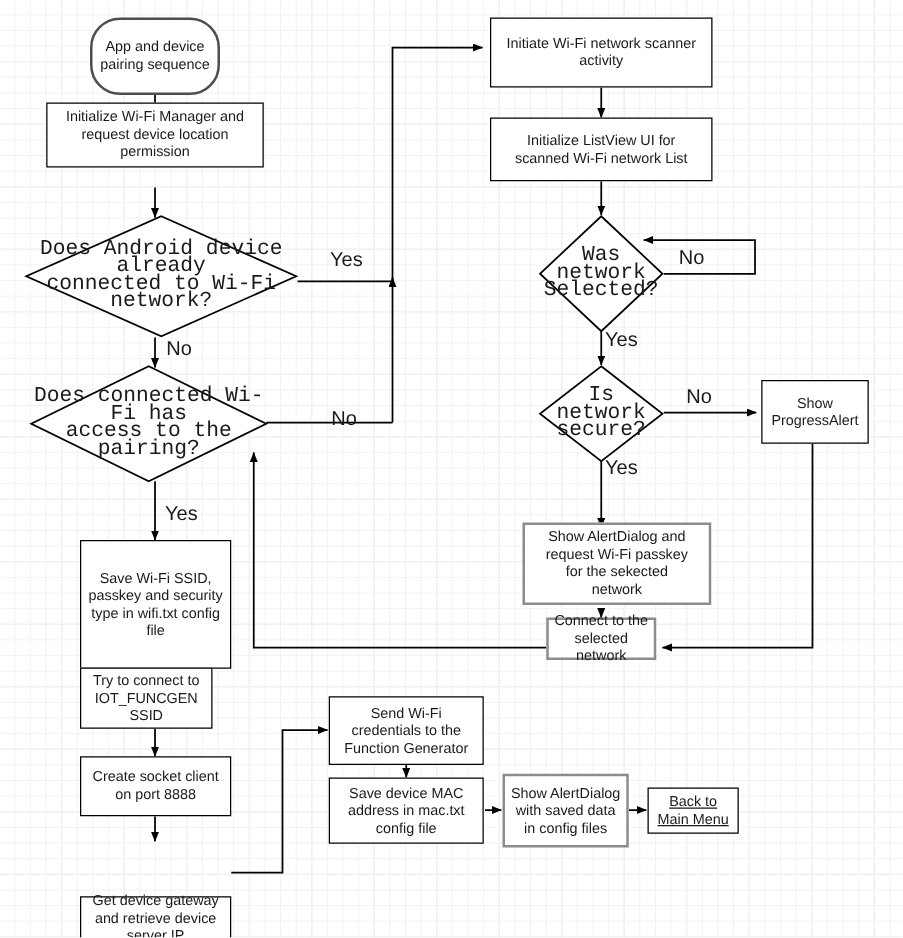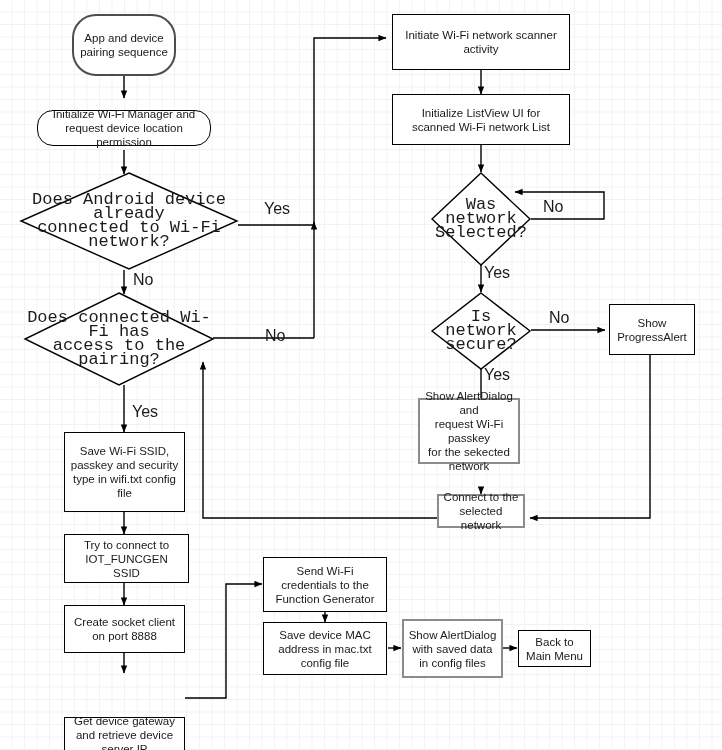"Initialize Wi-Fi Manager and" div.node { border-radius: 16px -> none; height: 36px -> 52px; top: 110px -> 82px }
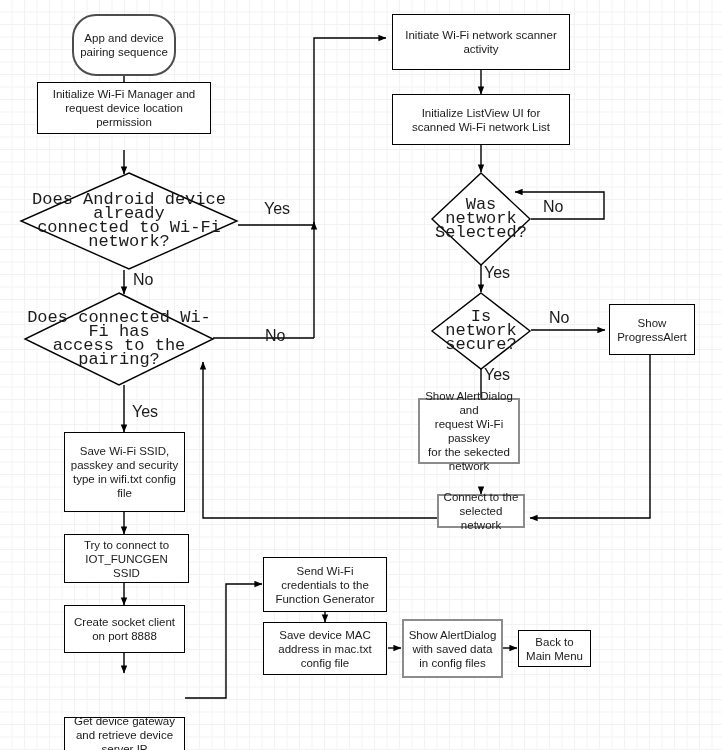"Show AlertDialog and" div.node { top: 398px -> 418px; width: 102px -> 151px }
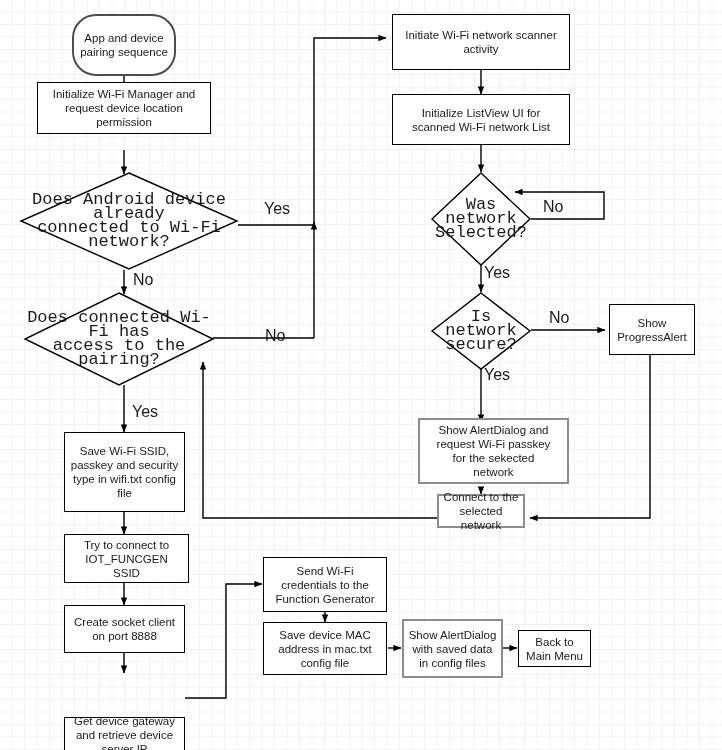"Save Wi-Fi SSID," div.node { height: 80px -> 103px }
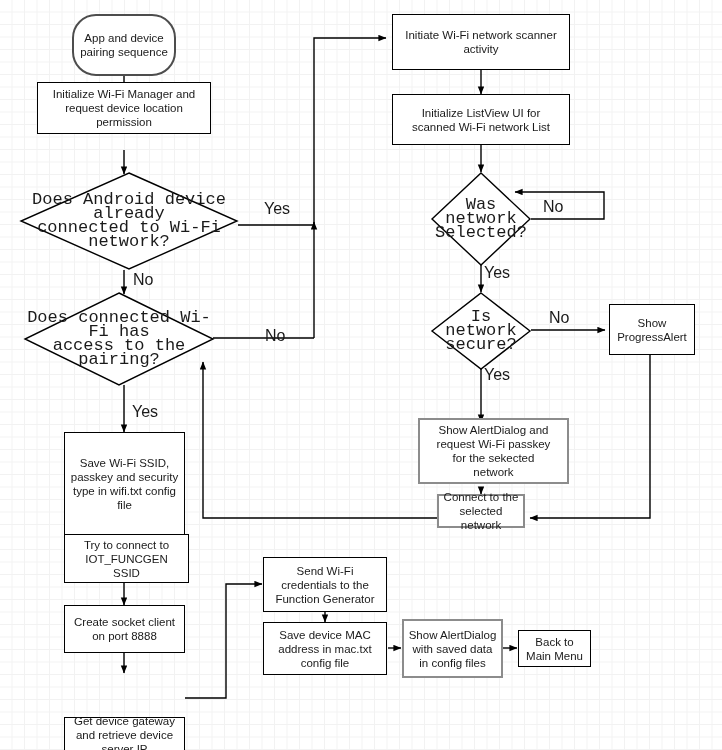"Try to connect to" div.node { width: 125px -> 106px }
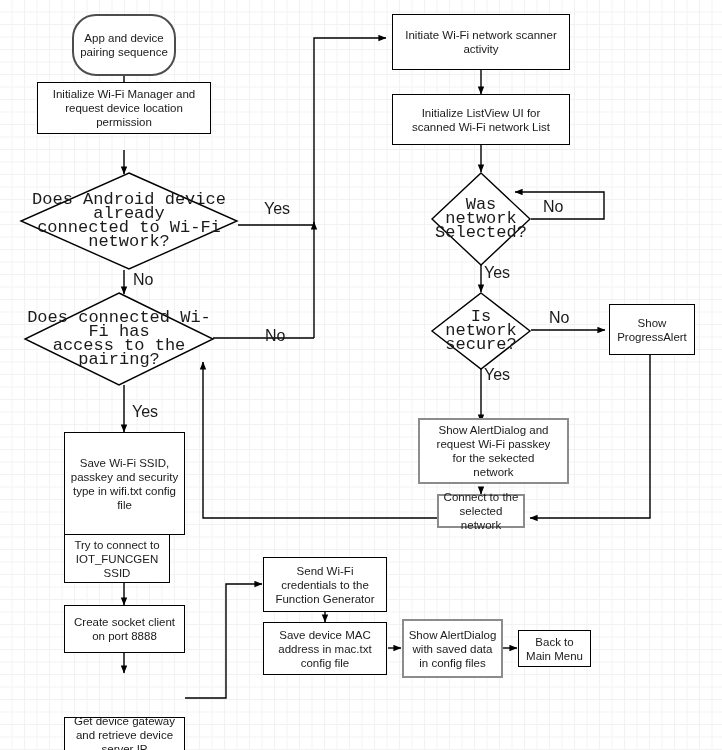"Back to" div.node { text-decoration: none -> underline }
